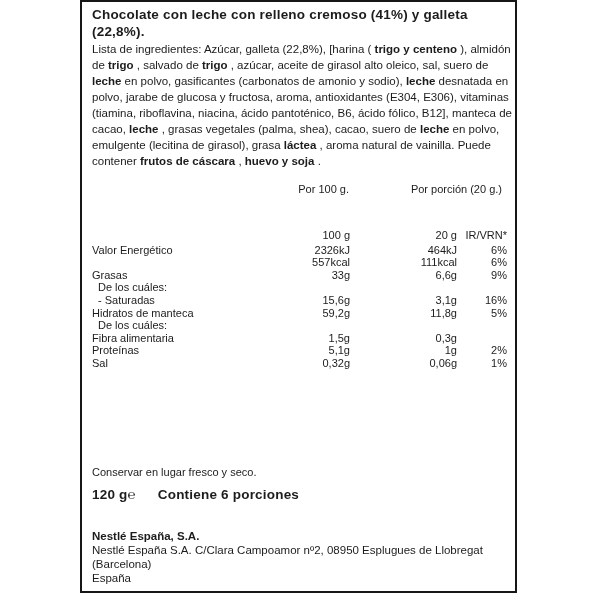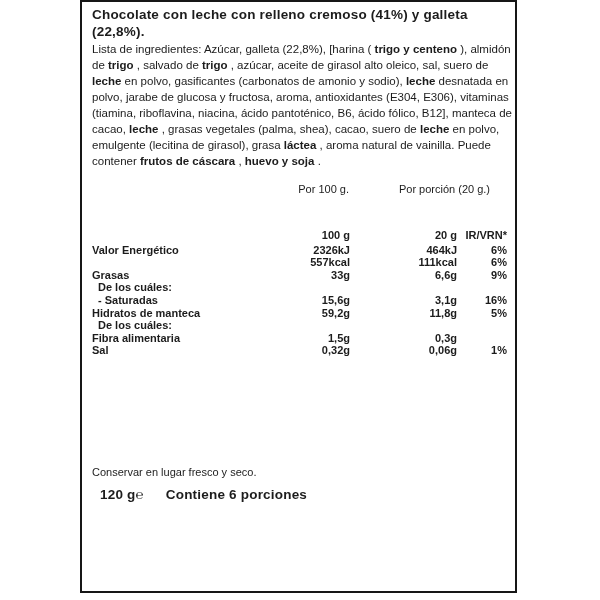"Por porción (20 g.)" .h20 { text-align: center -> right }
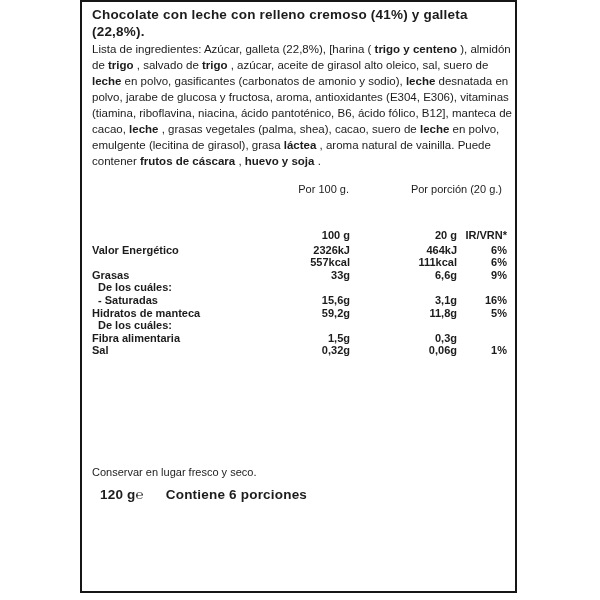"100 g" .nrow { font-weight: bold -> none }
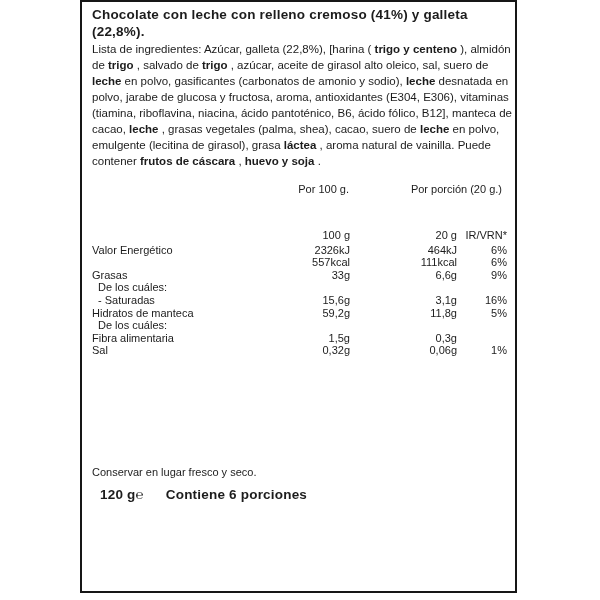"Proteínas" div.nrow { html: none -> <div> <span>Proteínas</span> <span>5,1g</span> <span>1g</span> <span>2%</span> </div> }
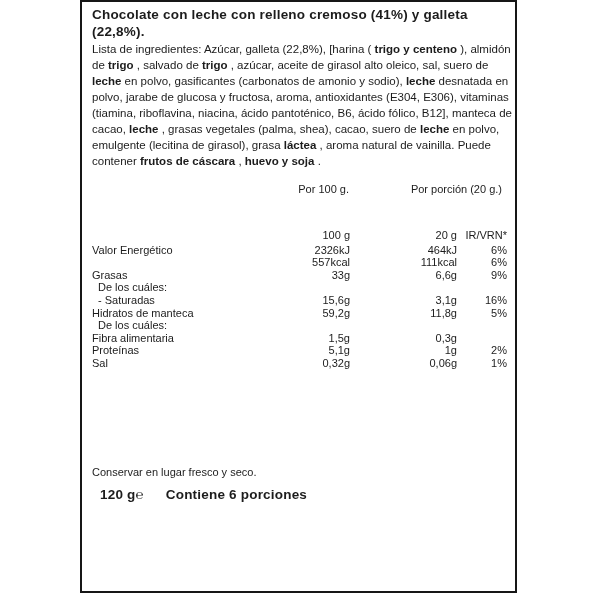"120 g℮ Contiene 6 porciones" .weight-line { left: 18px -> 10px }
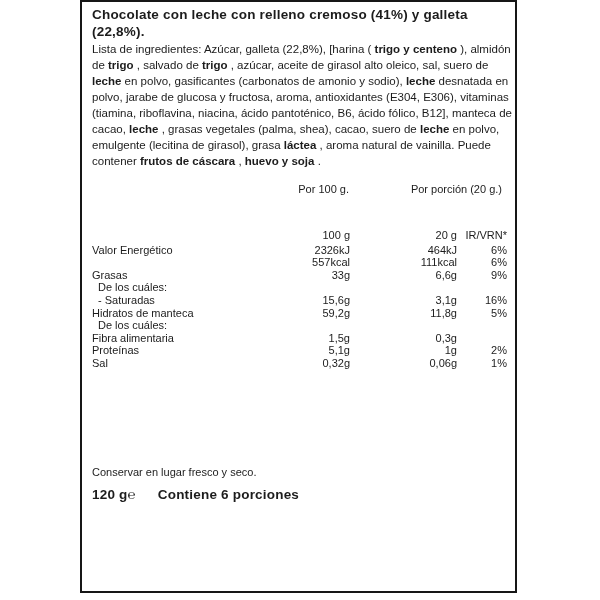"Nestlé España, S.A." div.manufacturer { html: none -> <div> <div>Nestlé España, S.A.</div> <div>Nestlé España S.A. C/Clara Campoamor nº2, 08950 Esplugues de Llobregat</div> <div>(Barcelona)</div> <div>España</div> </div> }
